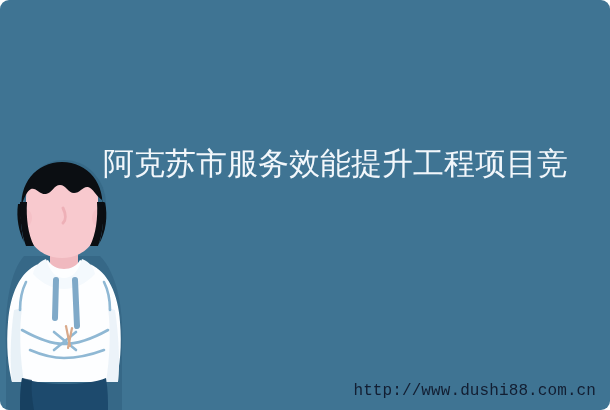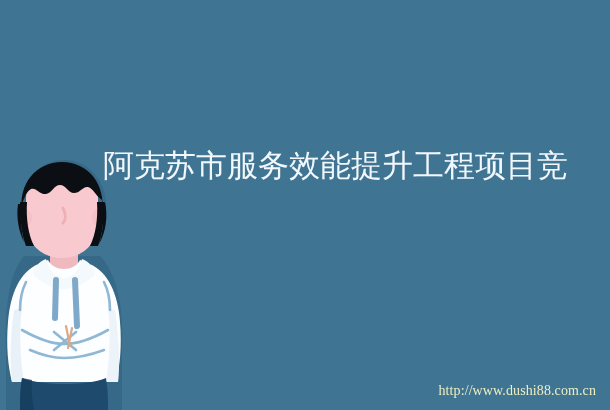"阿克苏市服务效能提升工程项目竞" #stage { border-radius: none -> 9px; font-family: Liberation Serif, serif -> Liberation Mono, monospace }
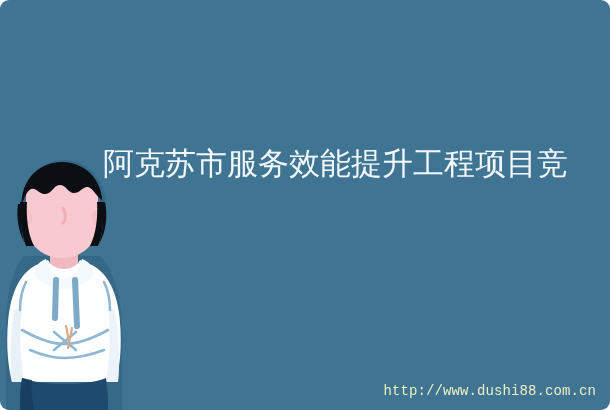"http://www.dushi88.com.cn" #watermark { color: #fef9c3 -> #0f172a; font-size: 14px -> 16px }
